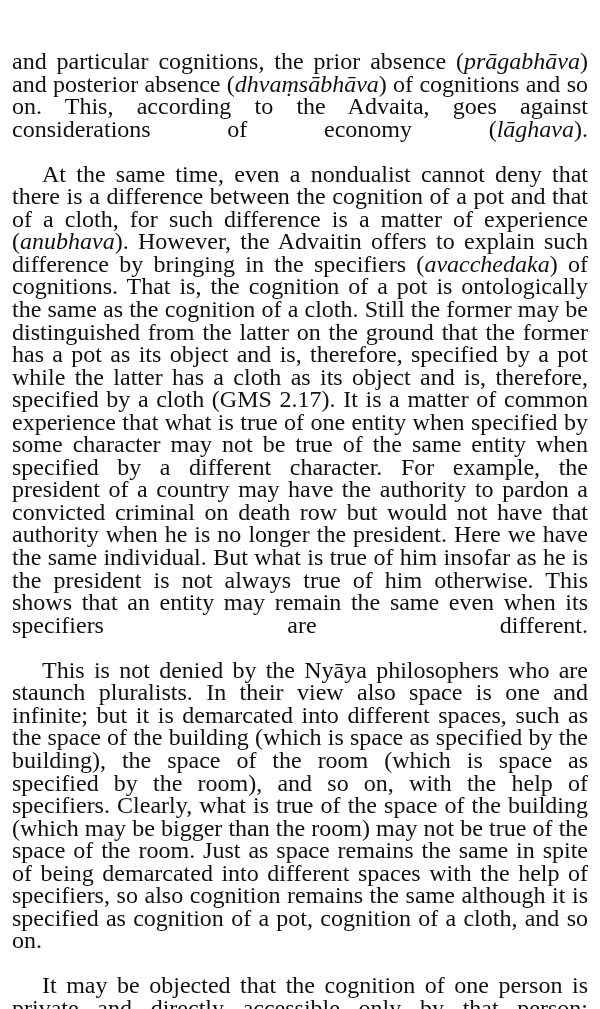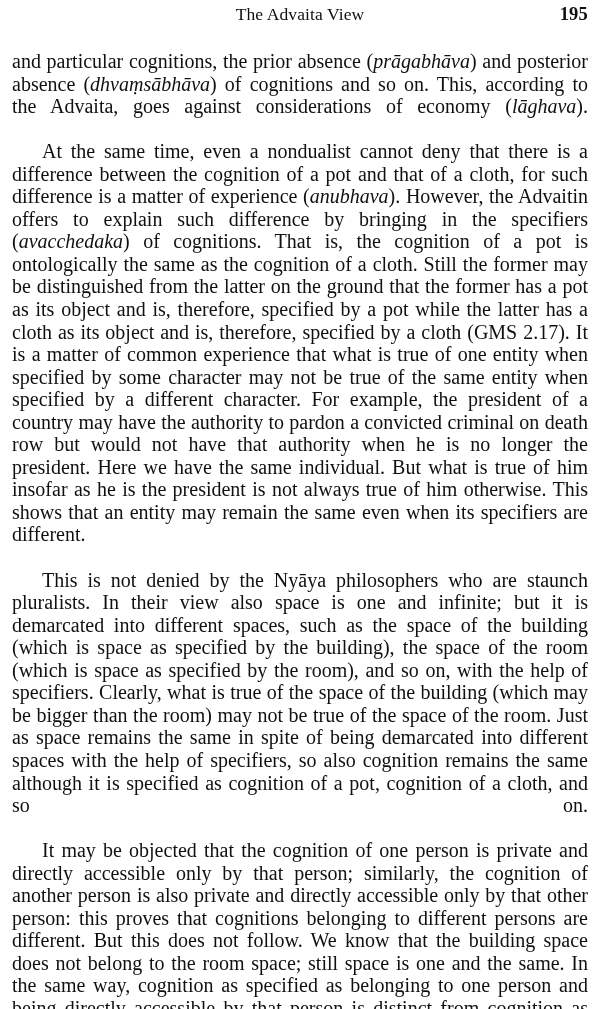"The Advaita View" div.running-head { html: <div> <div>The Advaita View</div> <div>195</div> </div> -> none }
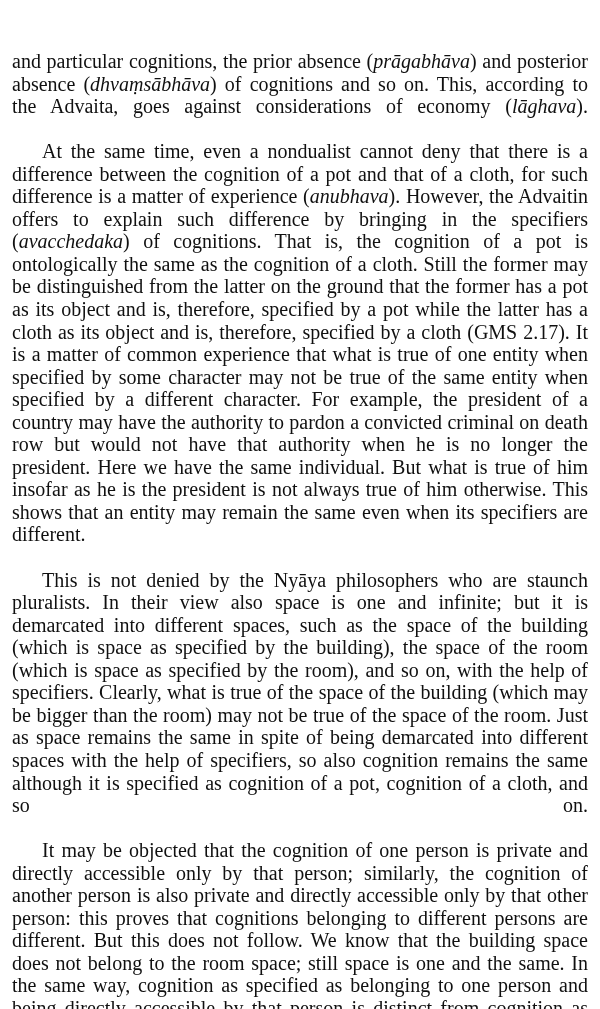"and particular cognitions, the prior" .para { font-size: 20px -> 24px }
